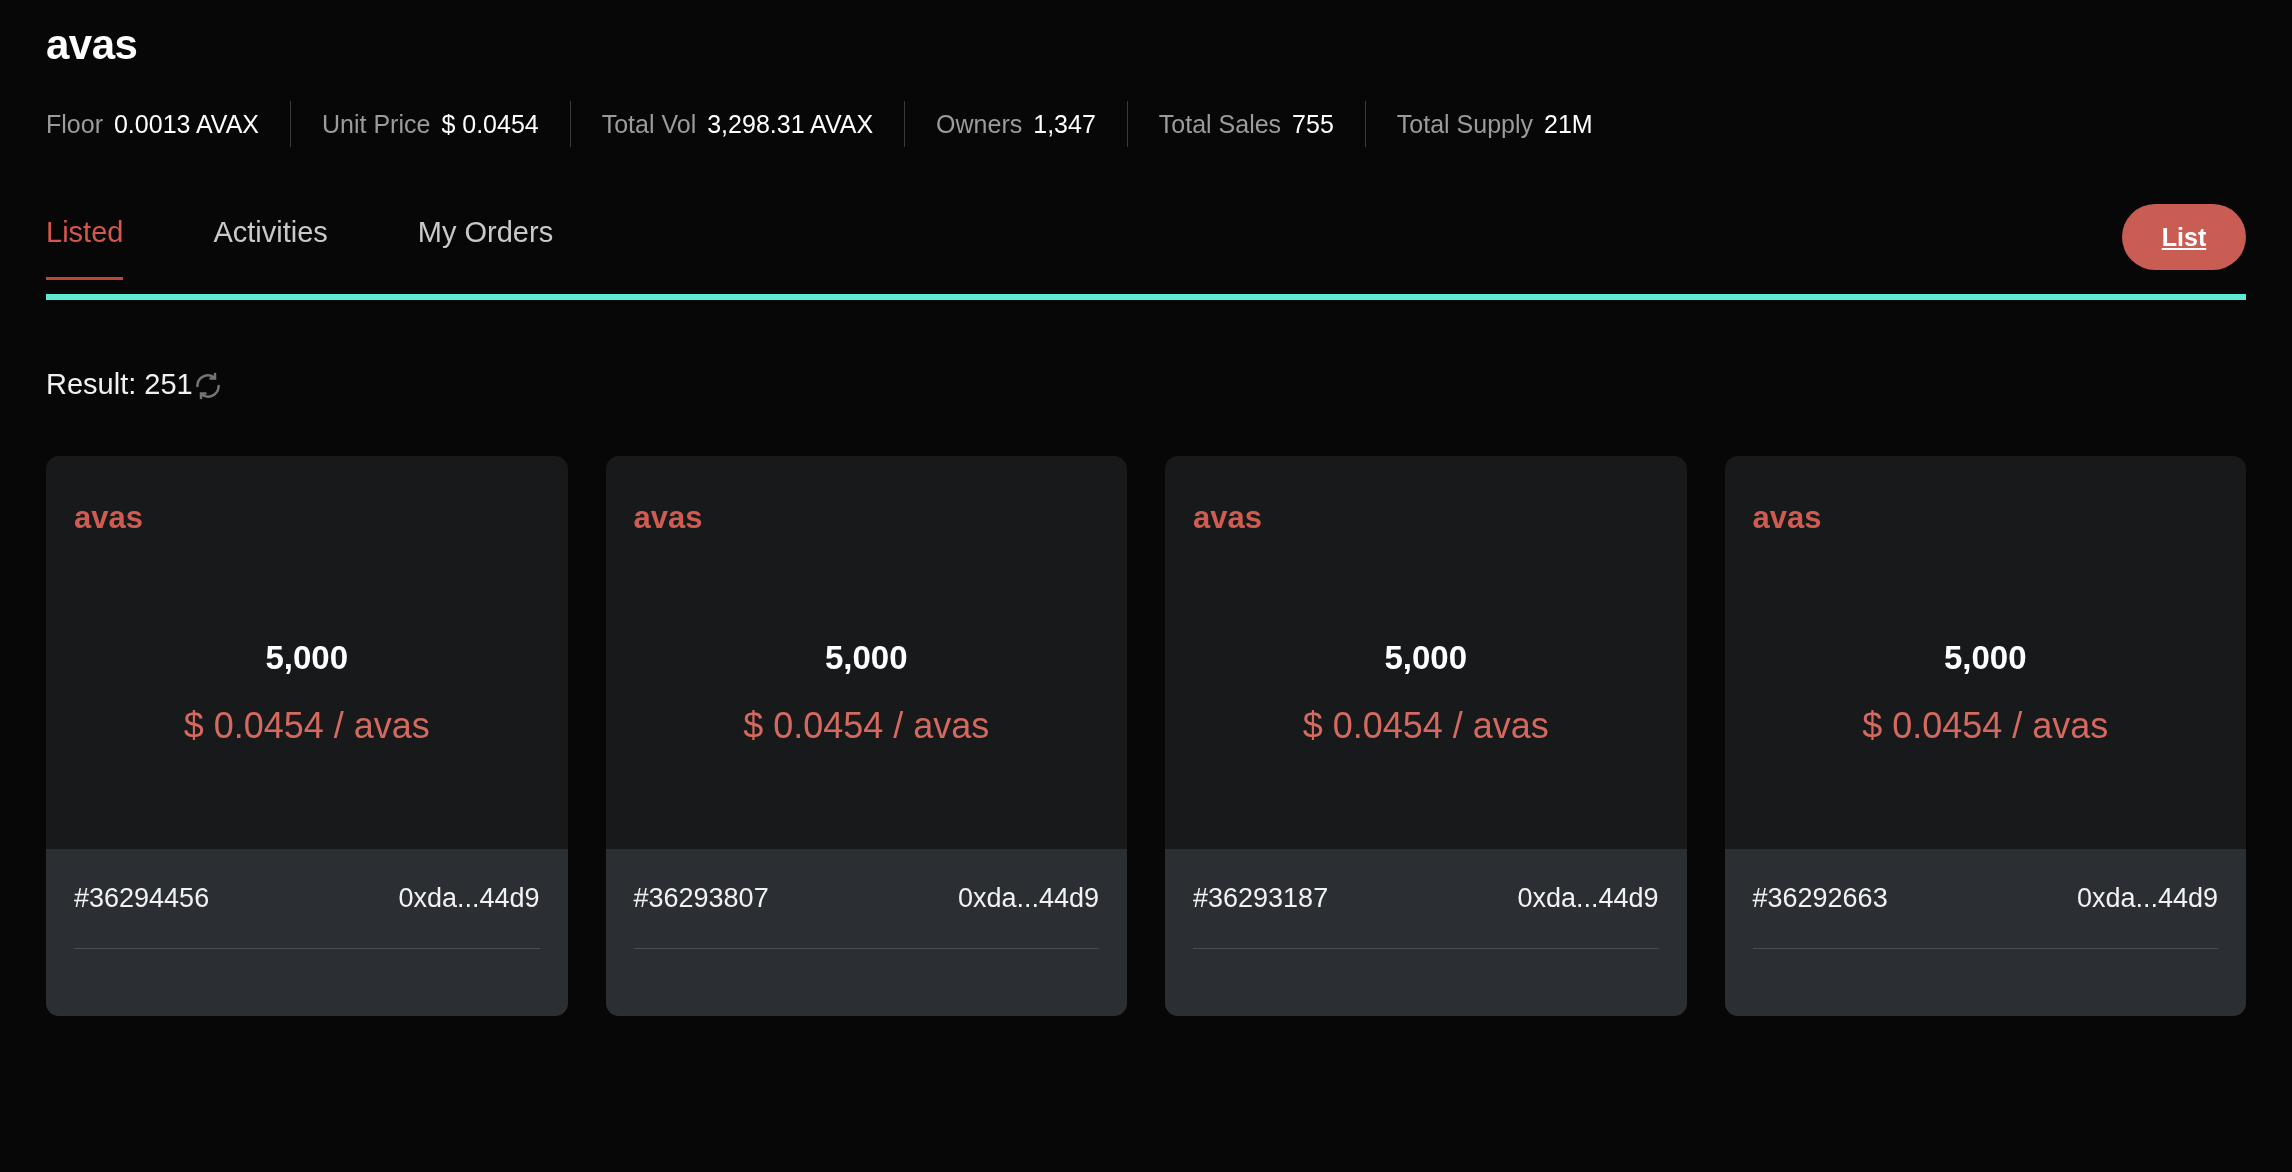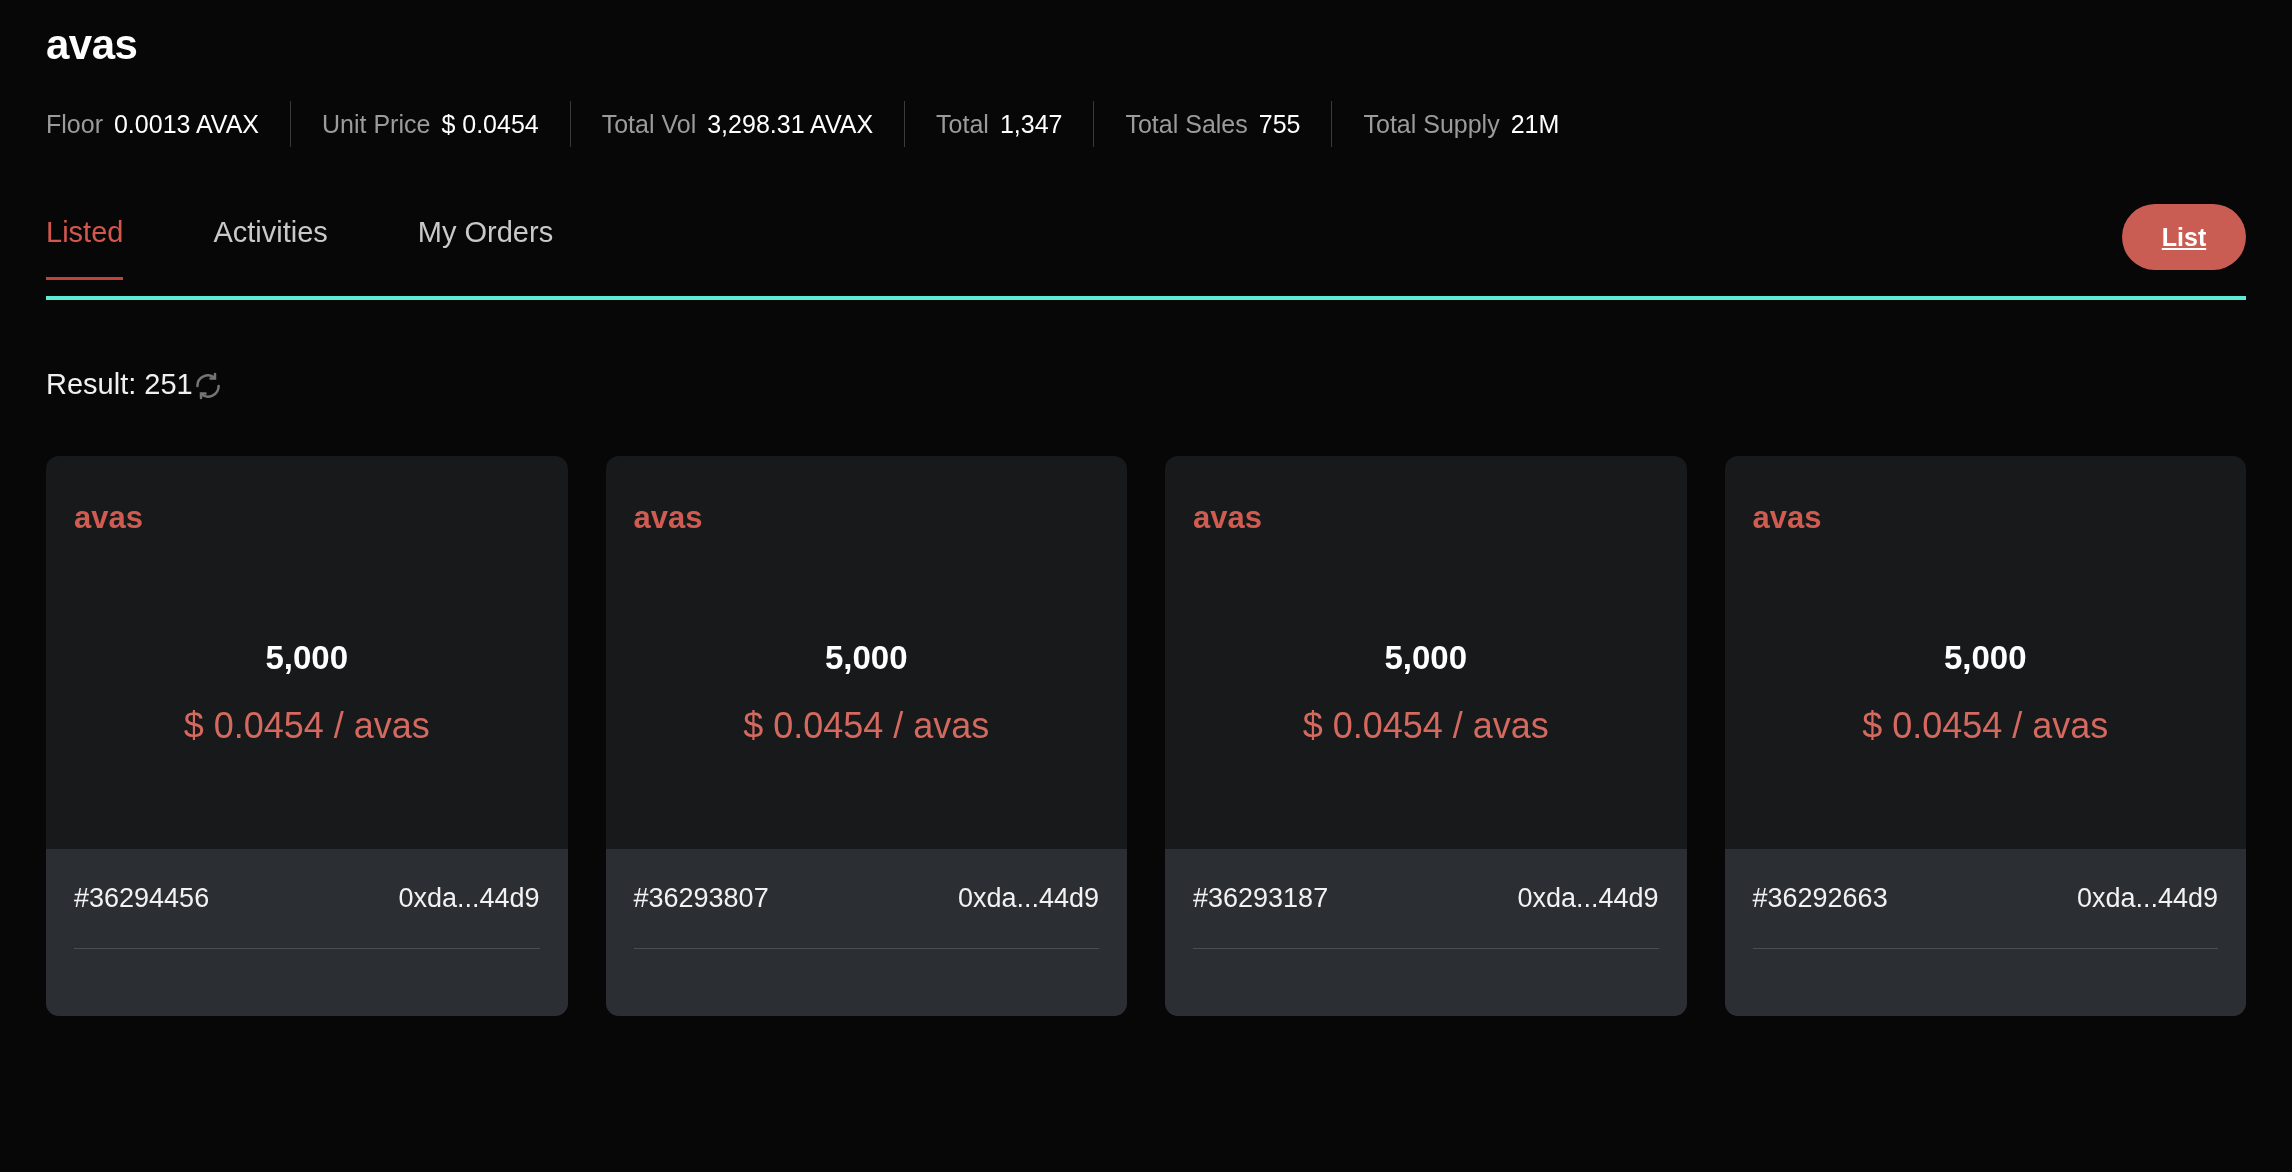"Total" span.stat-label { text: Total -> Owners }
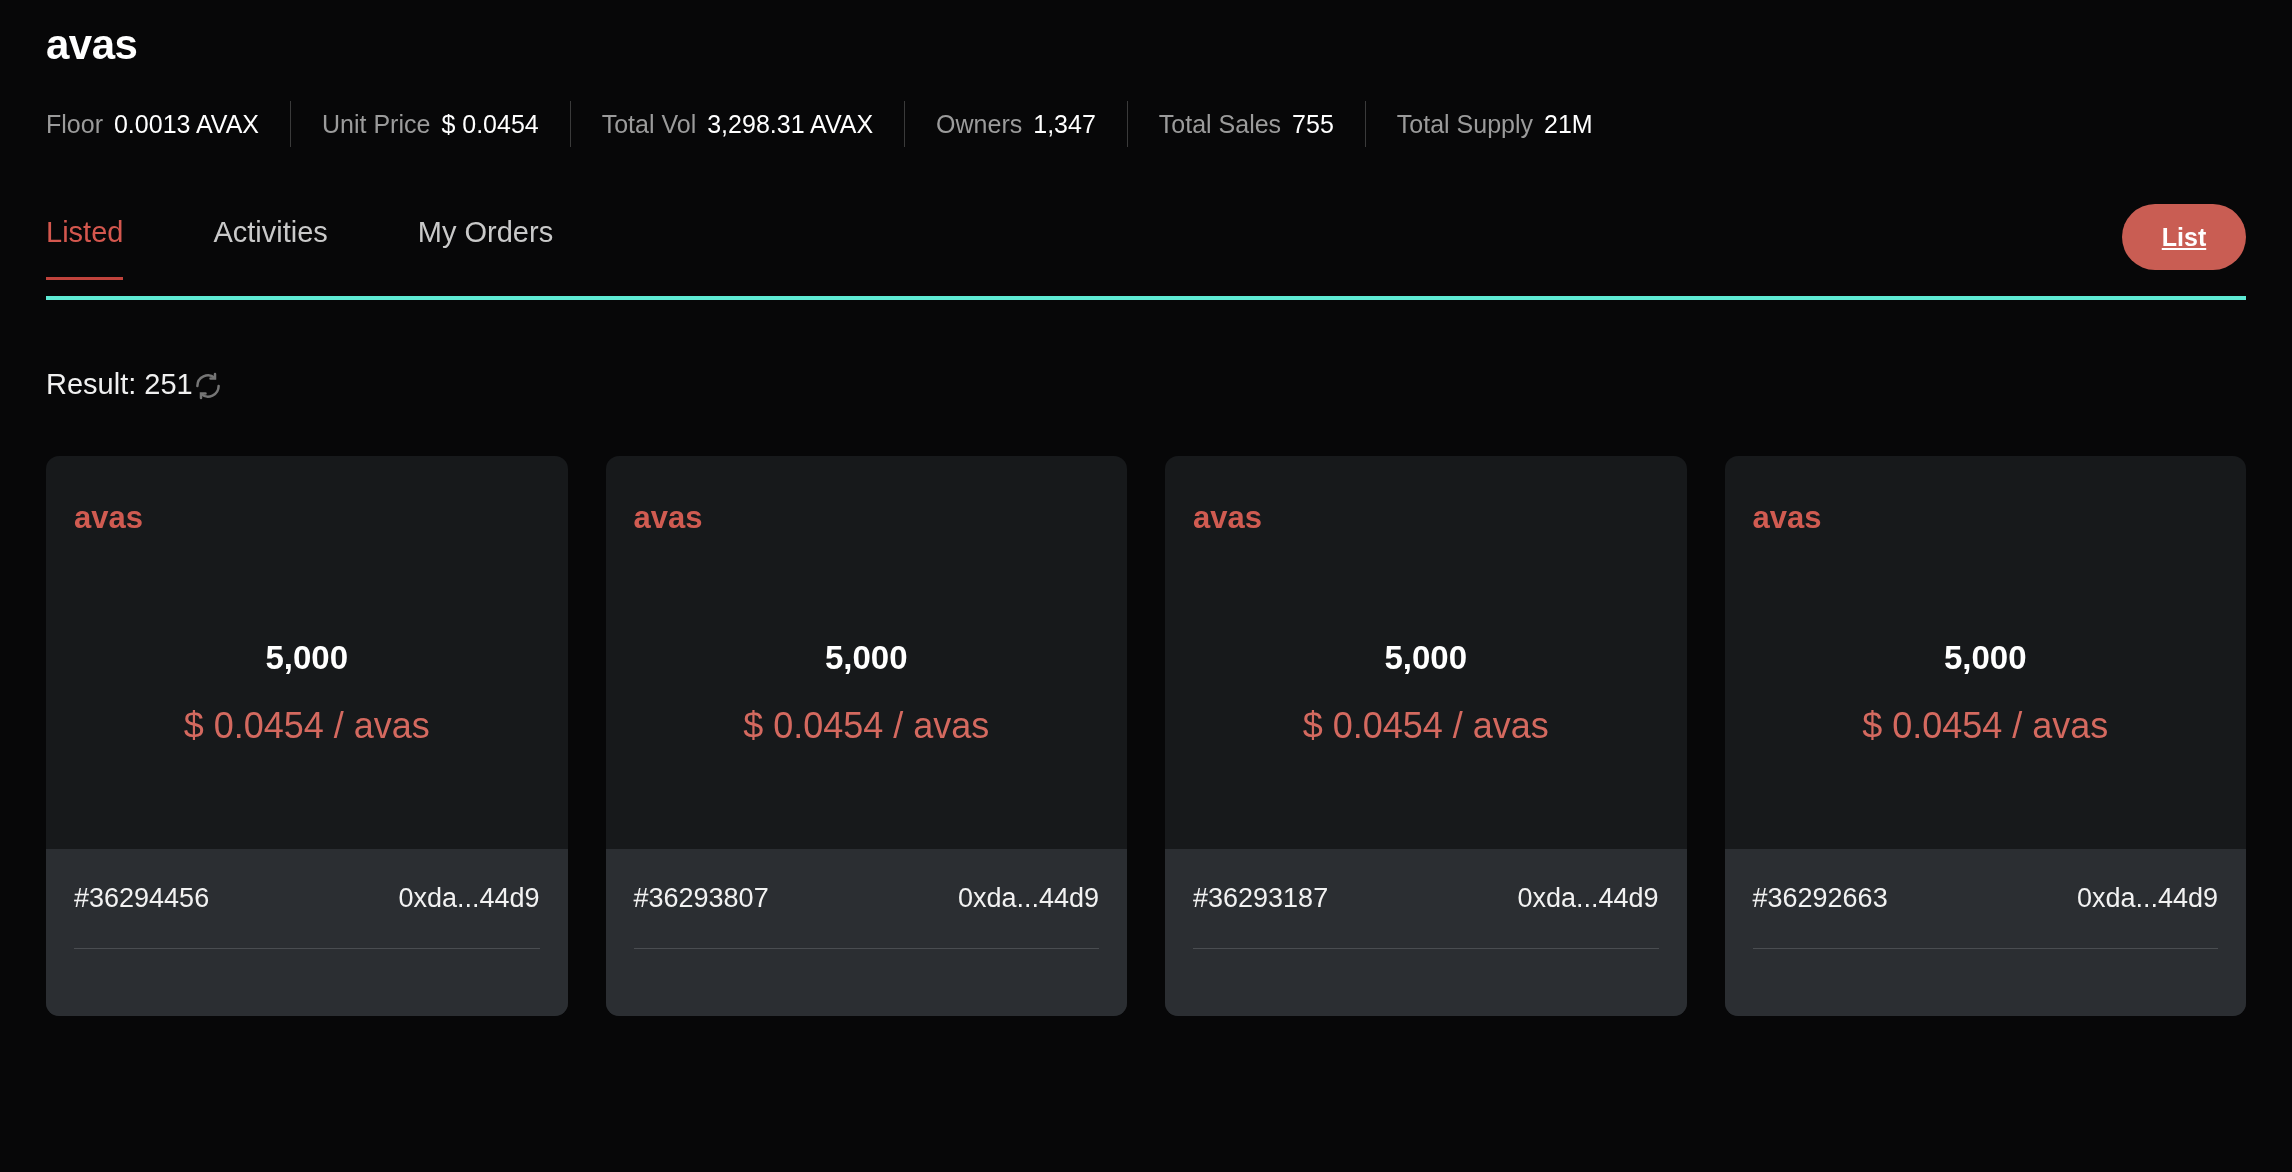"Listed" .tabs-bar { border-bottom: 4px solid #5eead4 -> 6px solid #5eead4 }
